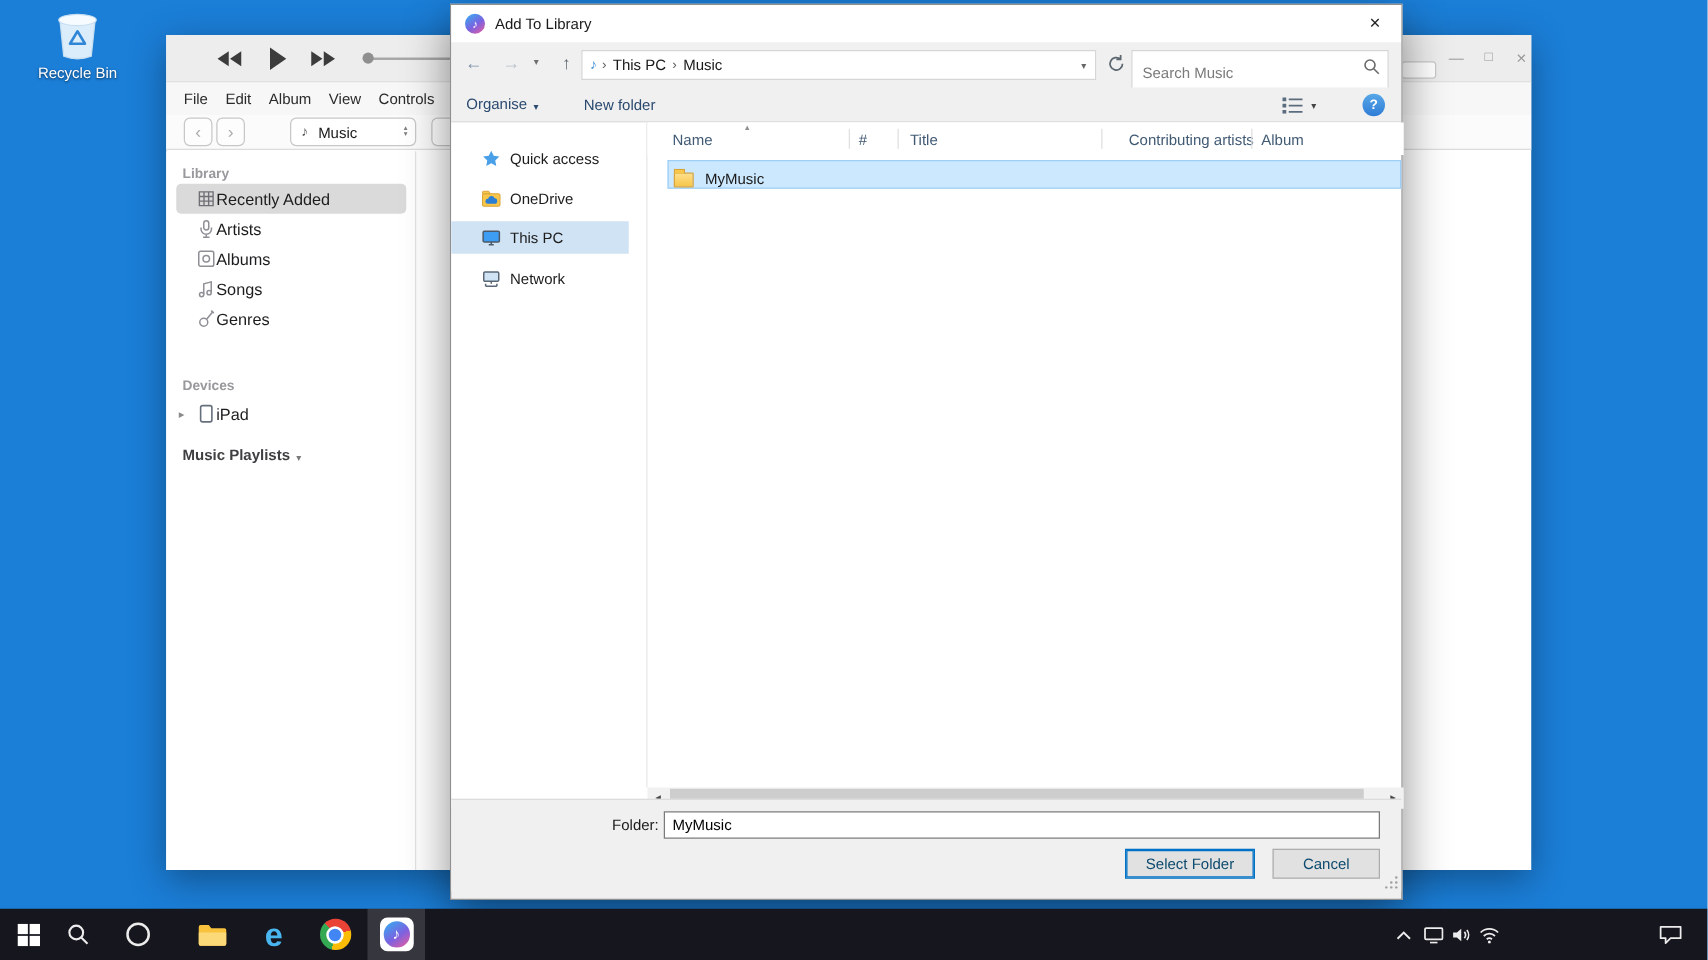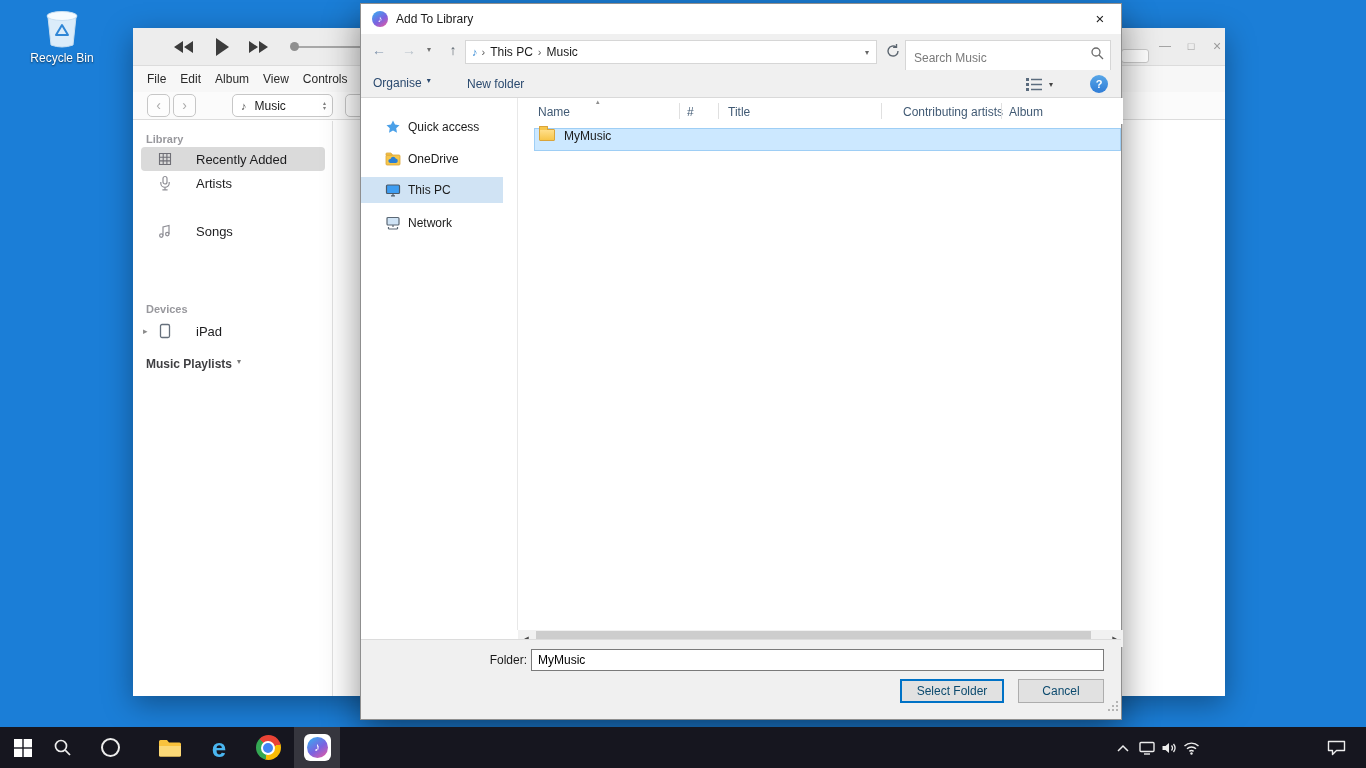"Organise" .flex { align-items: flex-start -> flex-end }
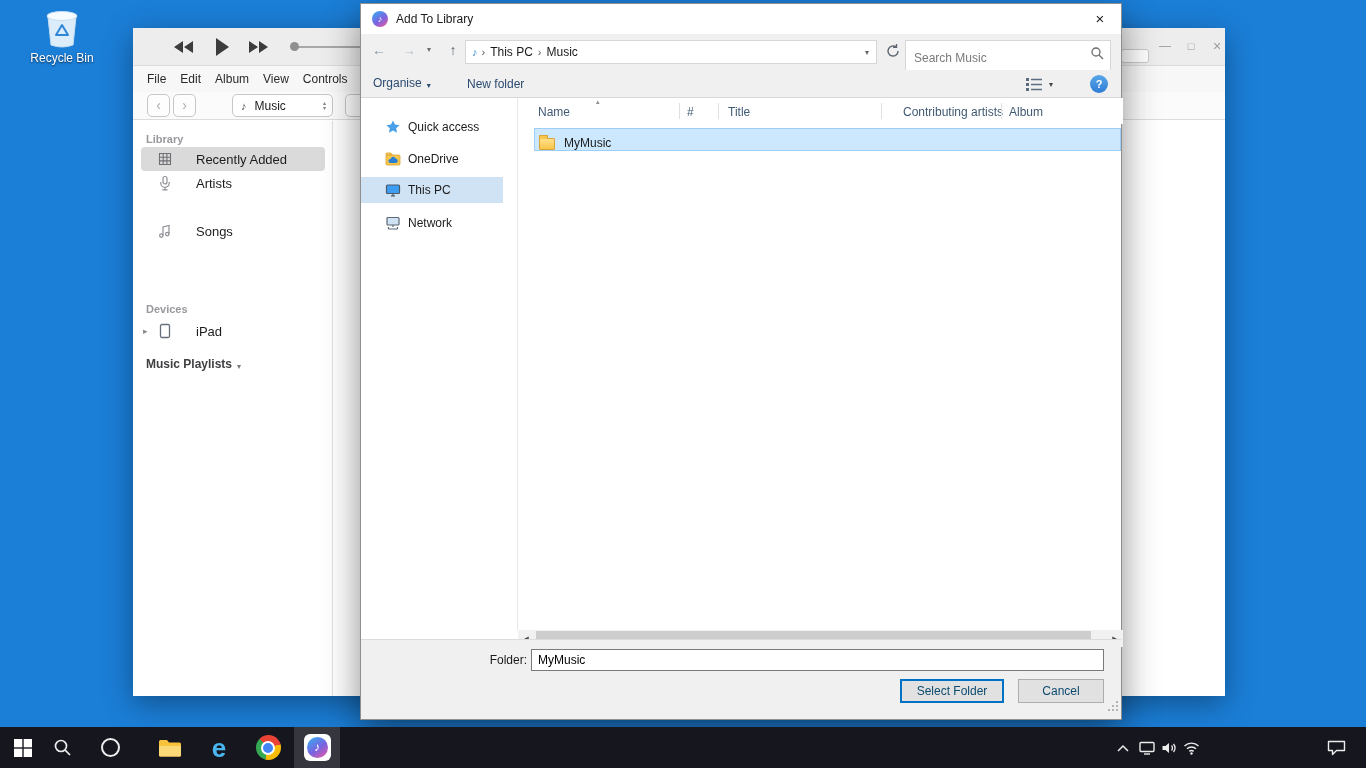"Recently Added" .it-row { gap: 23px -> 0 }
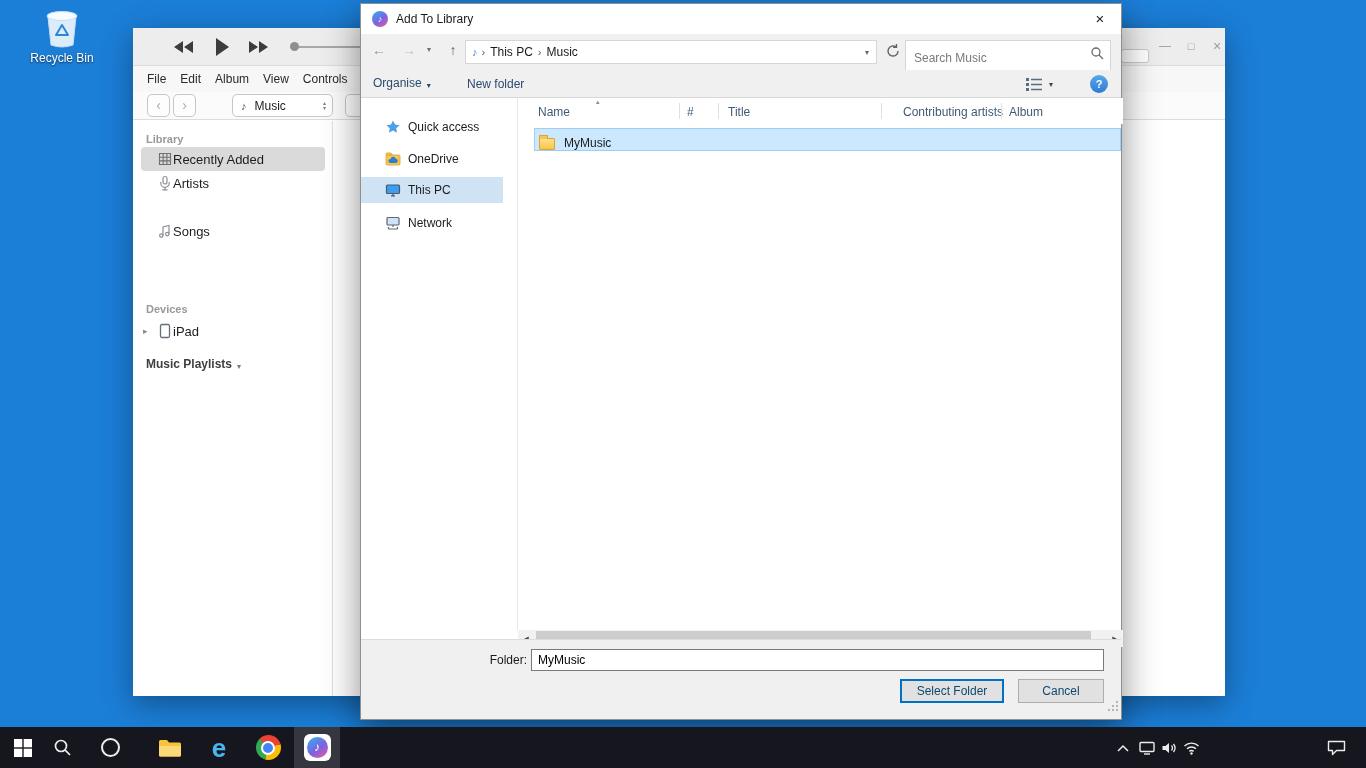"Albums" div.abs { html: none -> <div> <svg> <g> <rect></rect> <circle></circle> </g> </svg> <span>Albums</span> </div> }
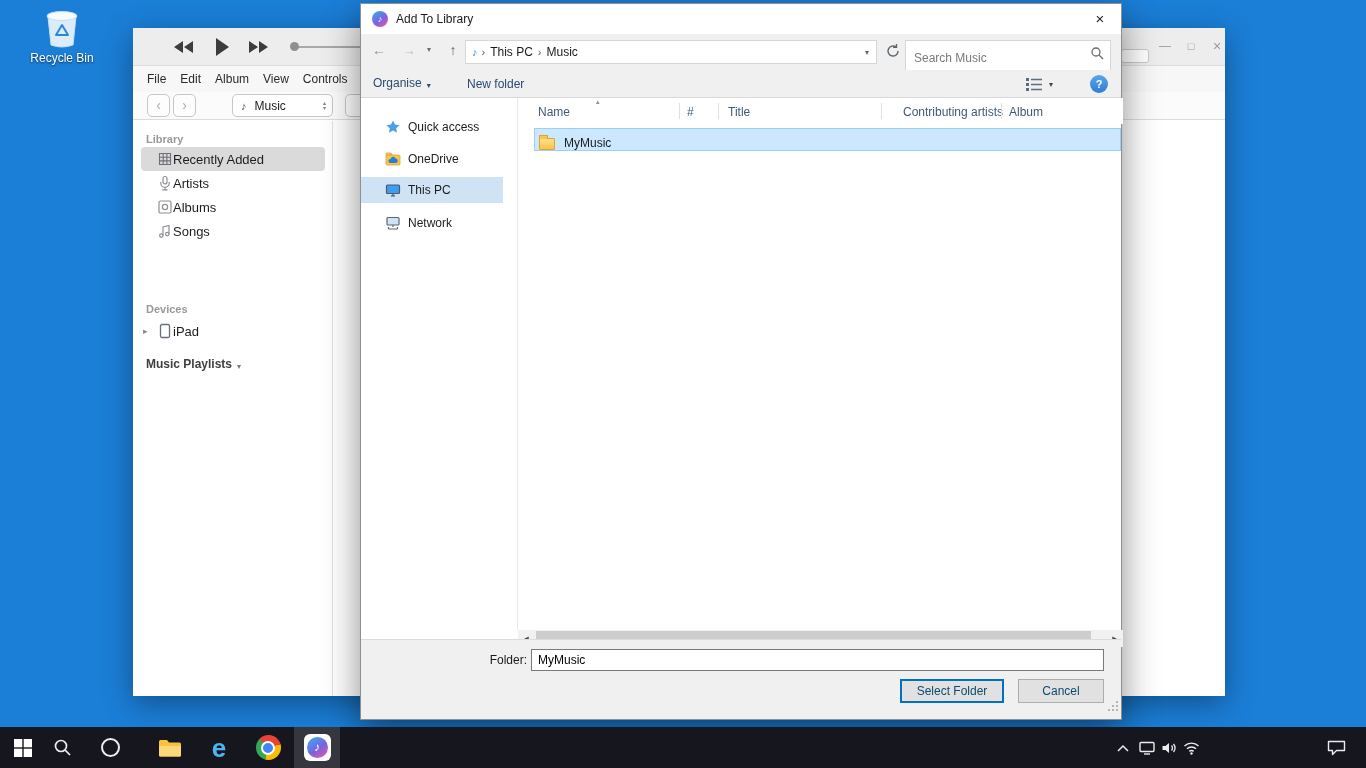"Genres" div.abs { html: none -> <div> <svg> <g> <circle></circle> <path></path> </g> </svg> <span>Genres</span> </div> }
